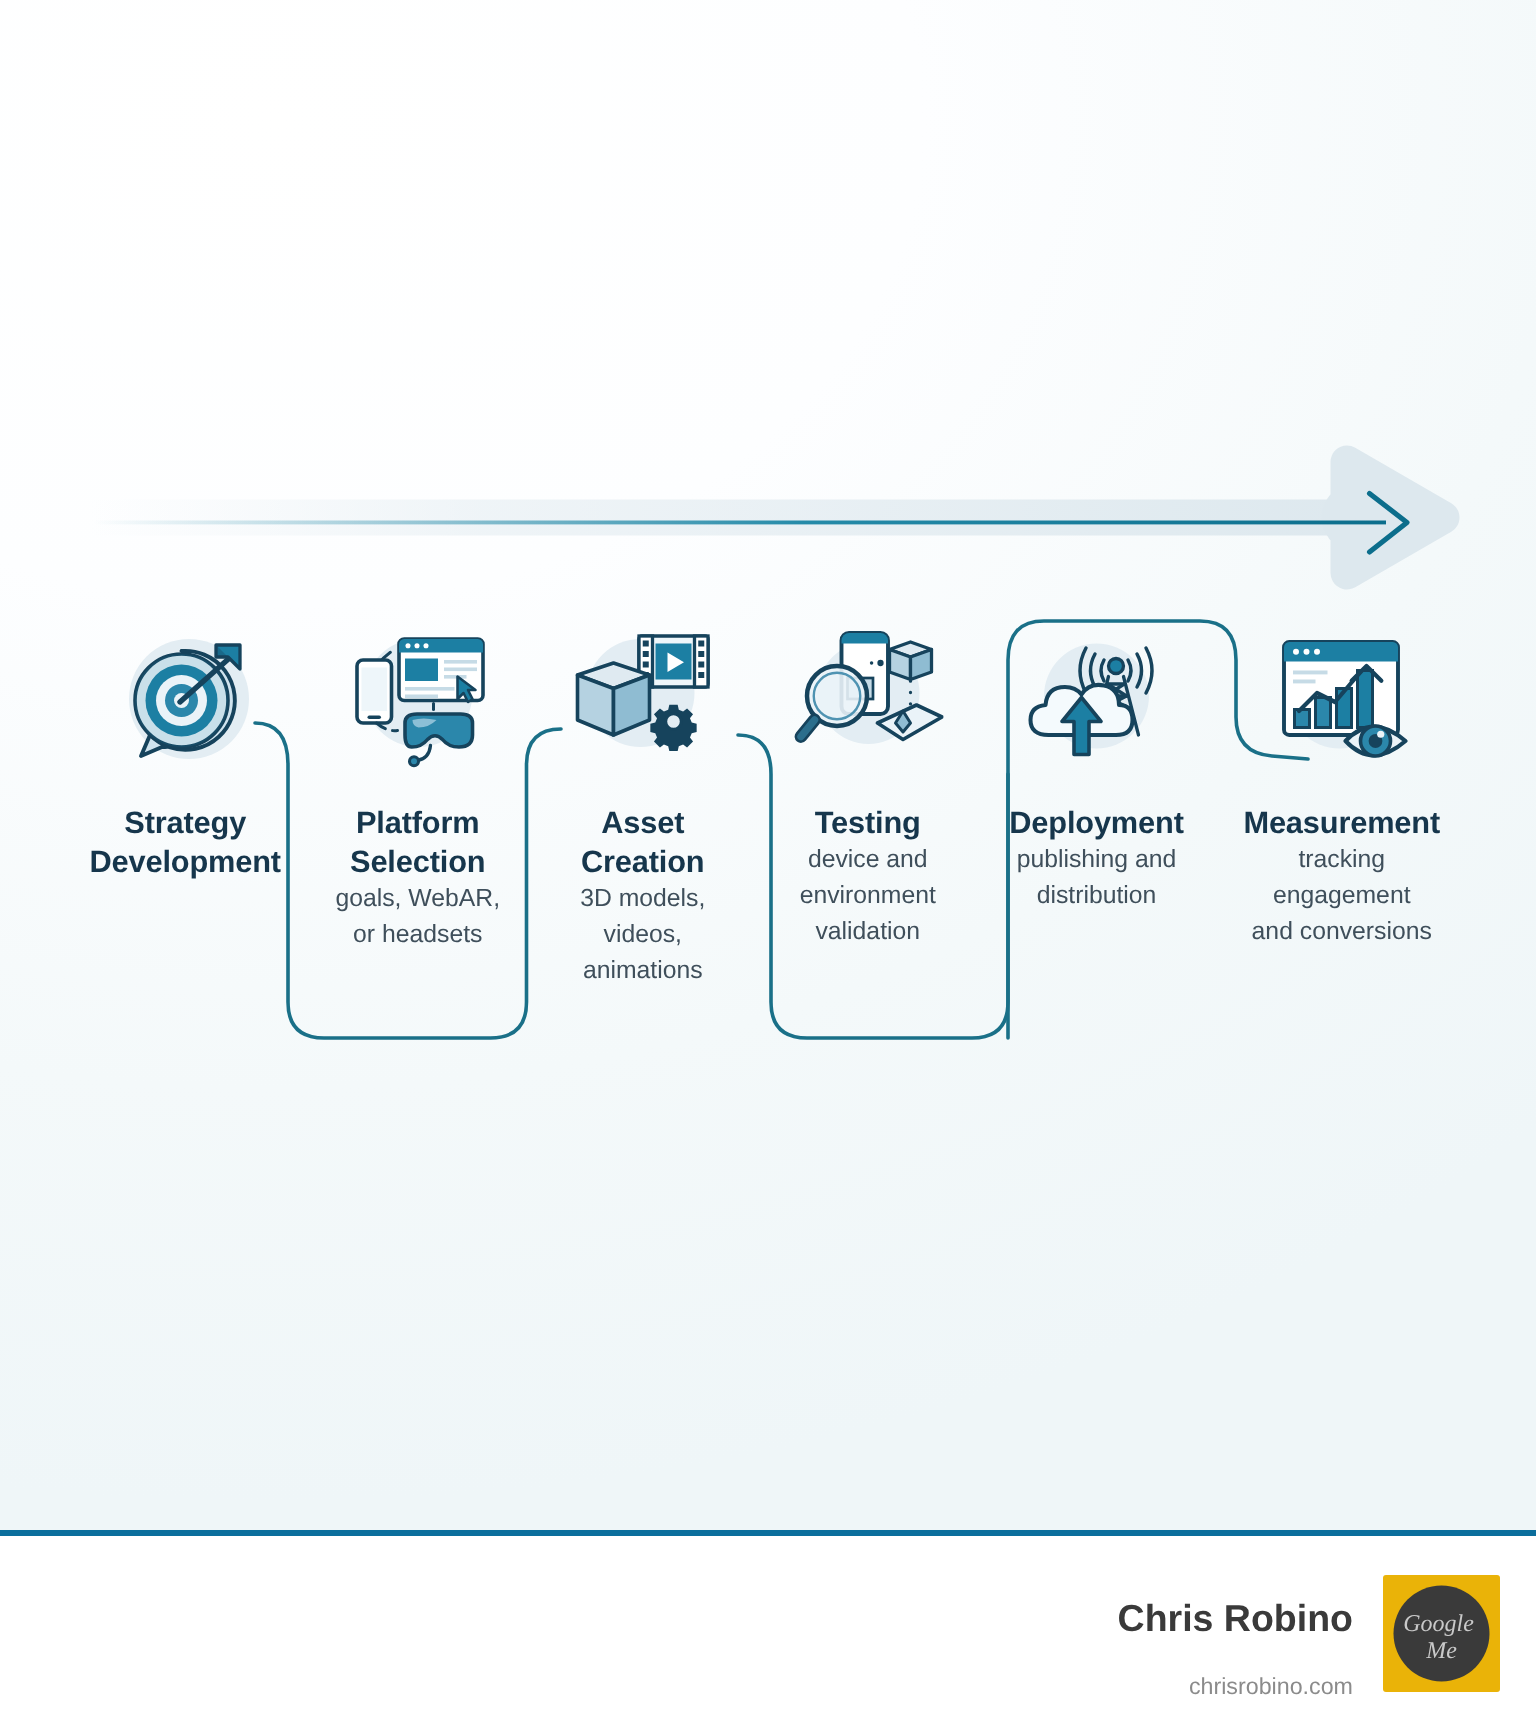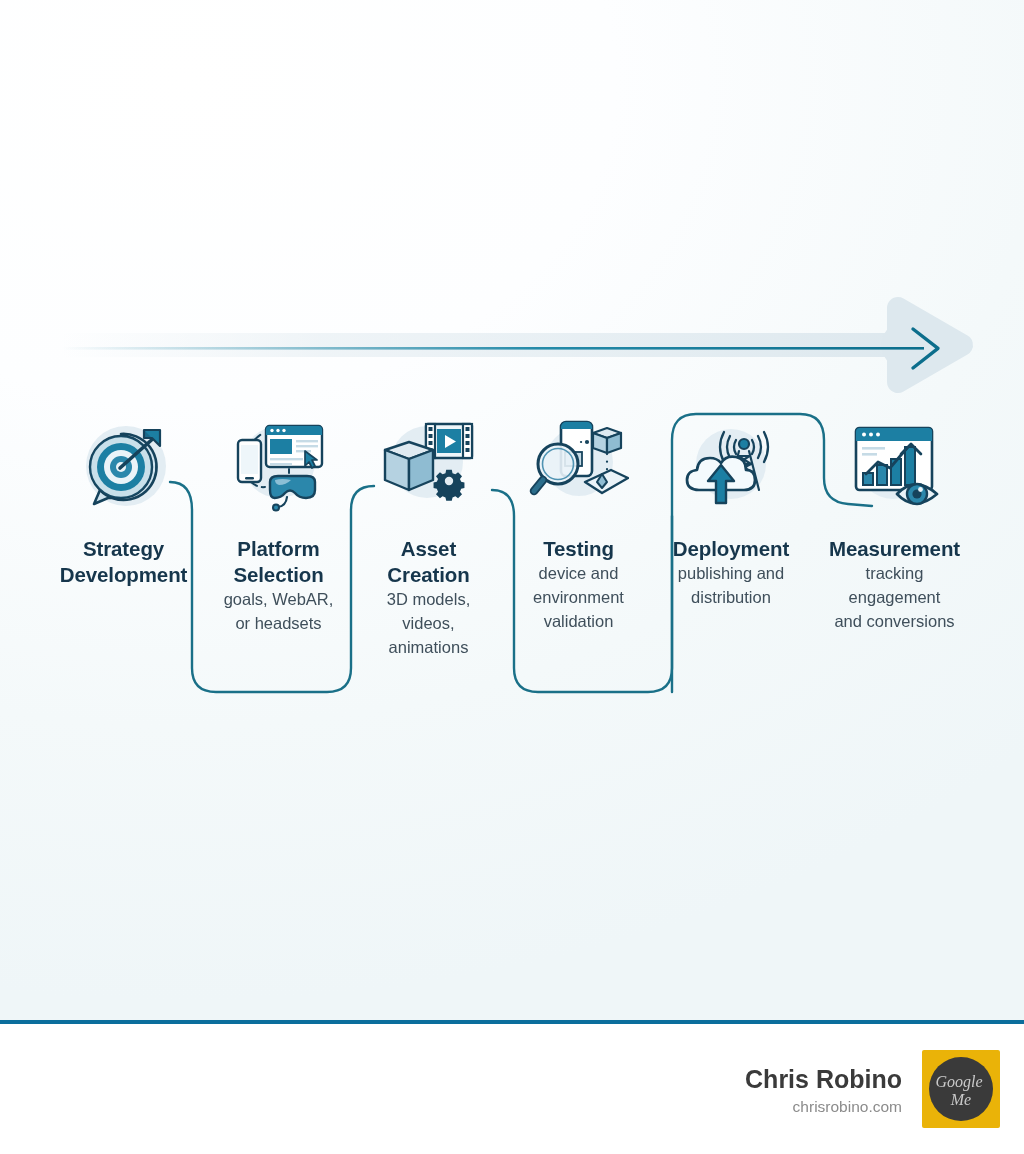"chrisrobino.com" .brand-url { margin-top: 2px -> 20px }
